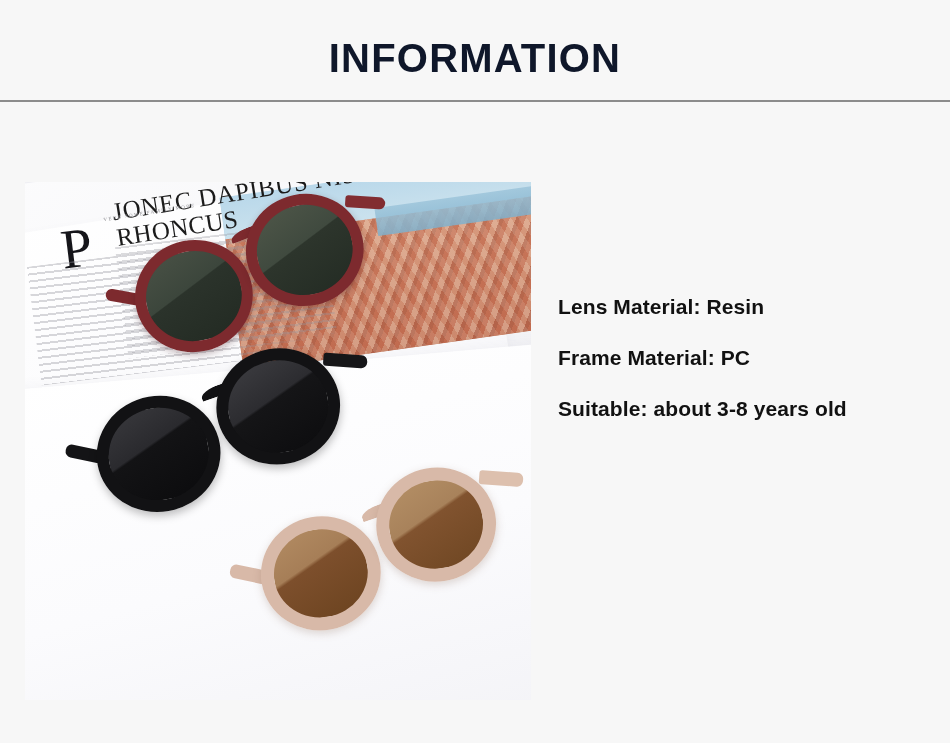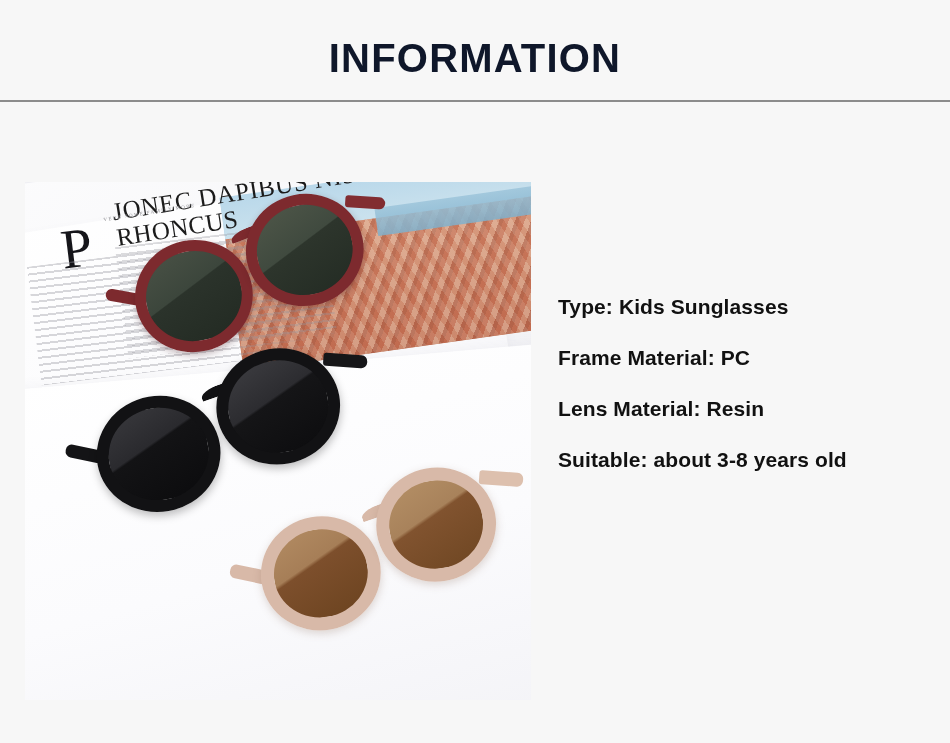"Type: Kids Sunglasses" div.spec-line { html: <div>Type: Kids Sunglasses</div> -> none }
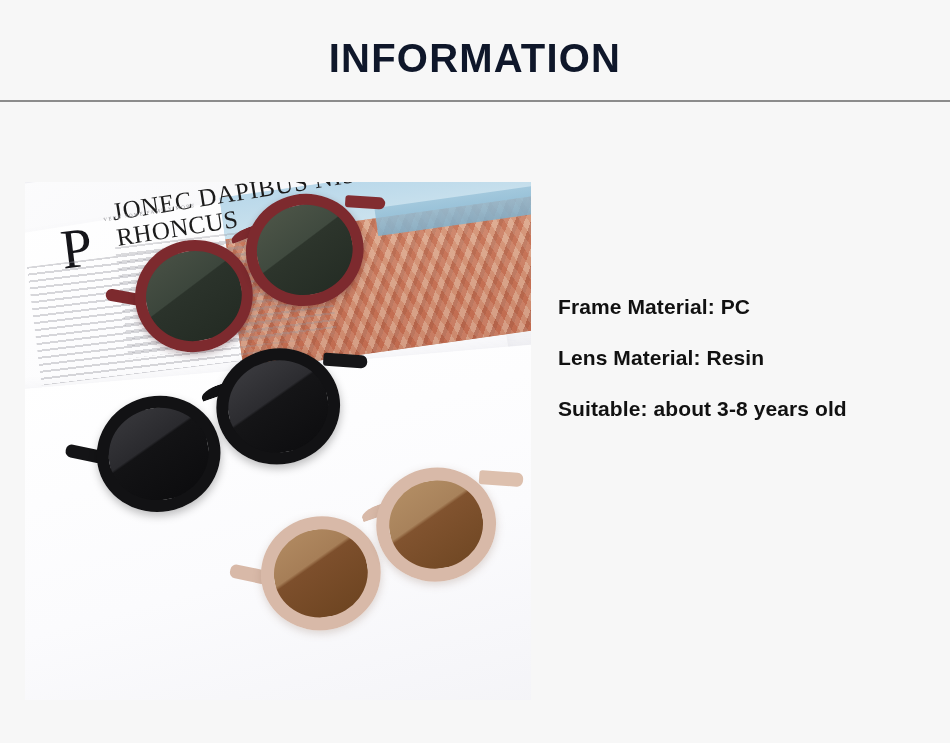"Frame Material: PC" div.spec-line { order: before "Lens Material: Resin" -> after "Lens Material: Resin" }
